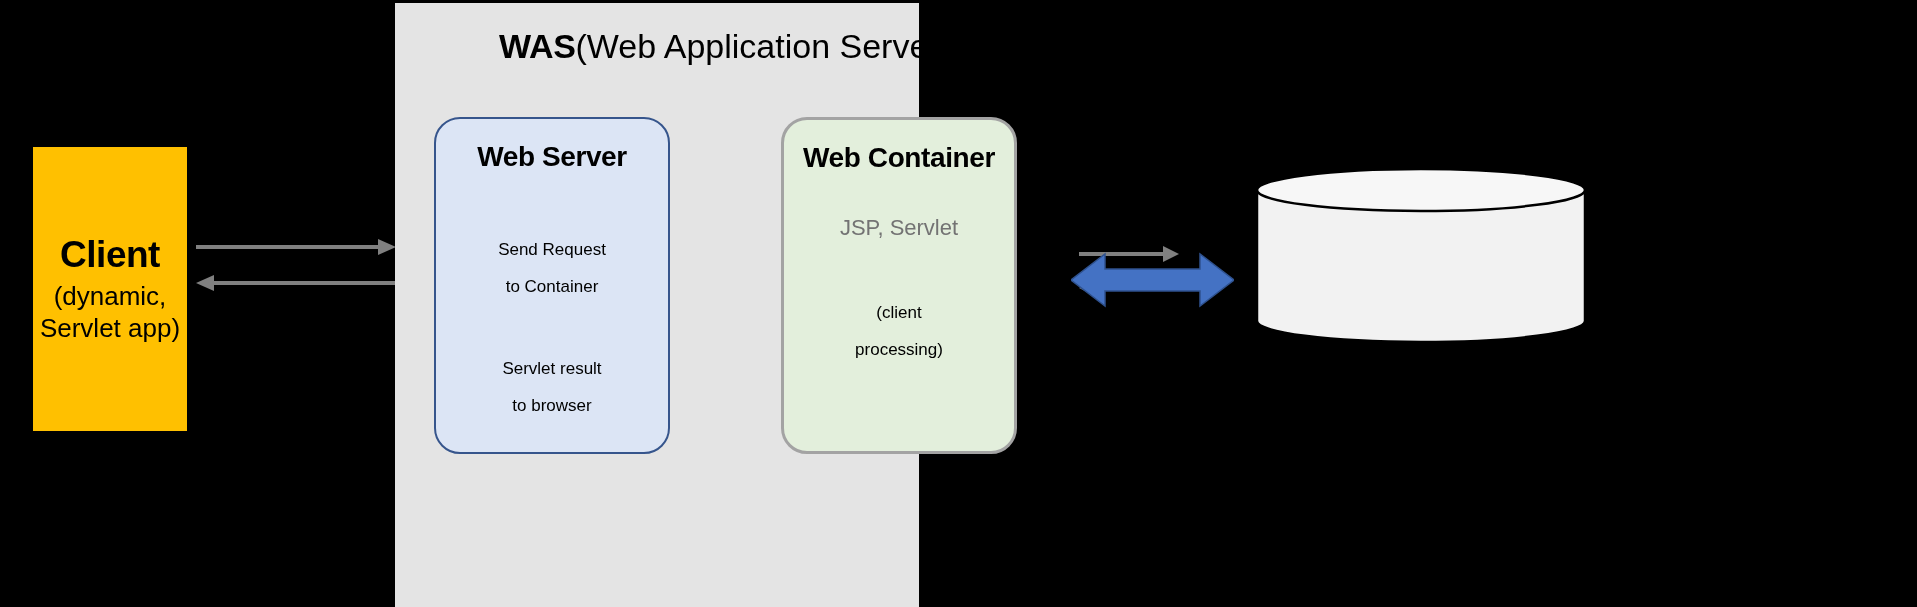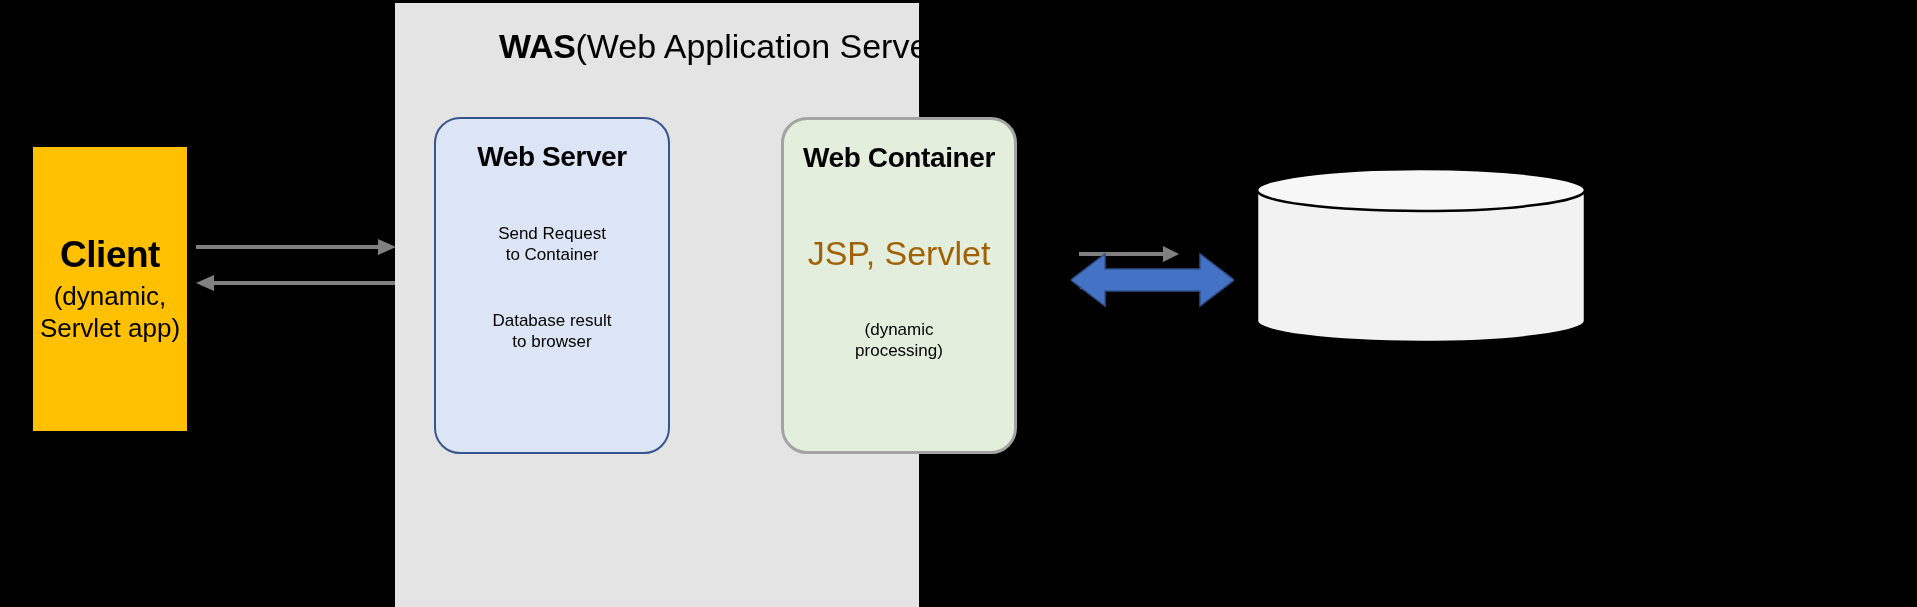"Web Server" .inner-box { gap: none -> 16px }
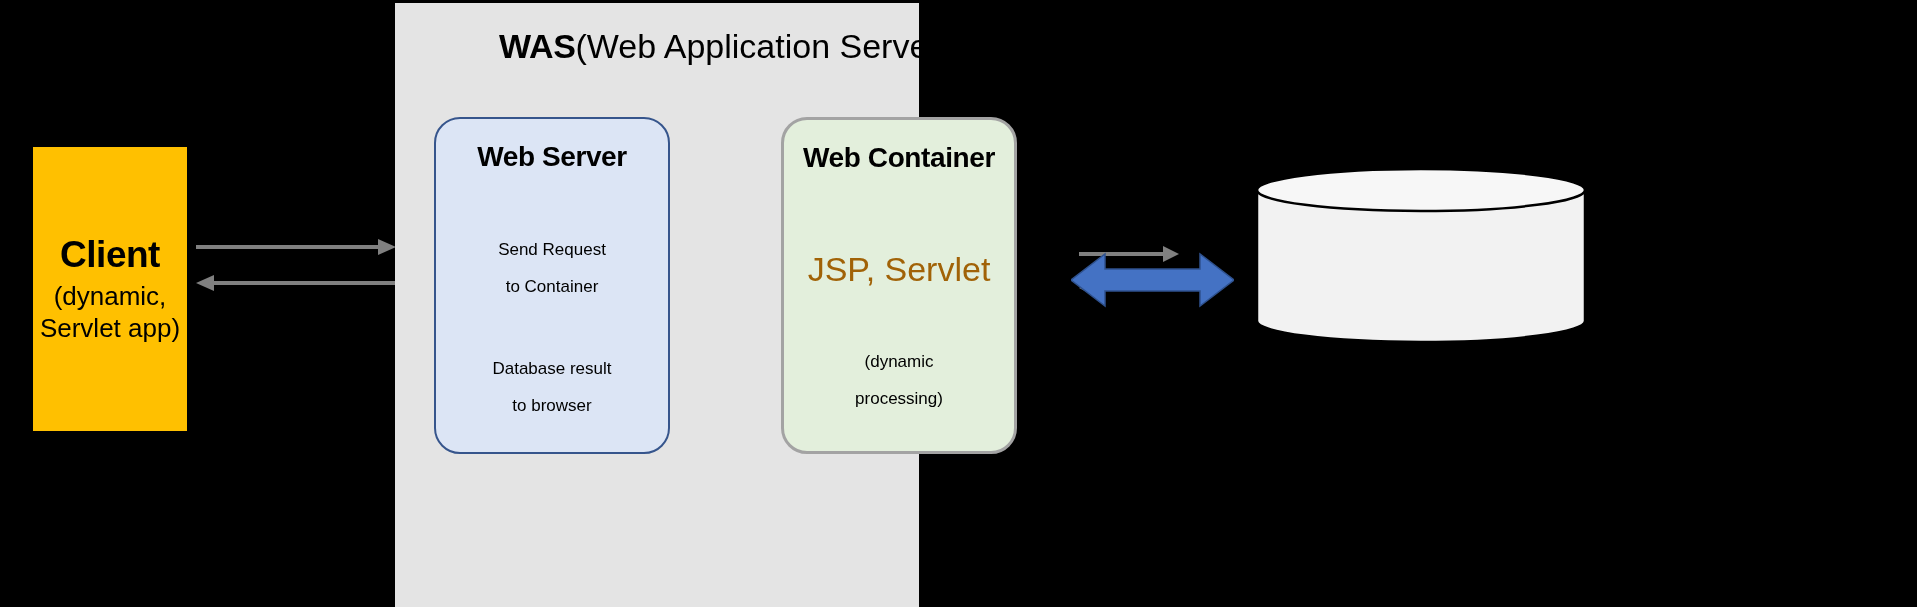"JSP, Servlet" .wc-code { color: #a16207 -> #737373; font-size: 34px -> 22px; margin-top: 58px -> 24px }
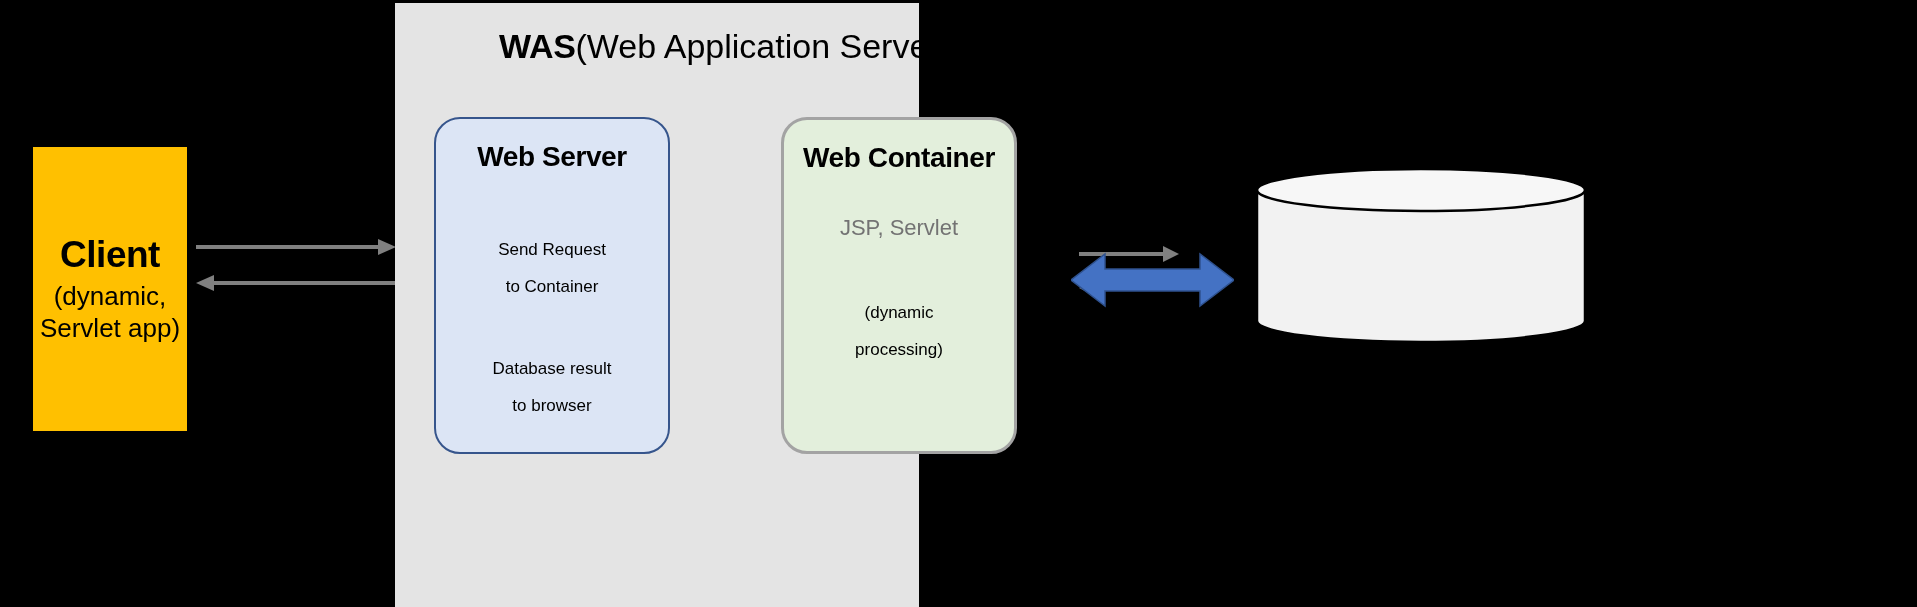"(dynamic" div.box-line { text: dynamic -> client }
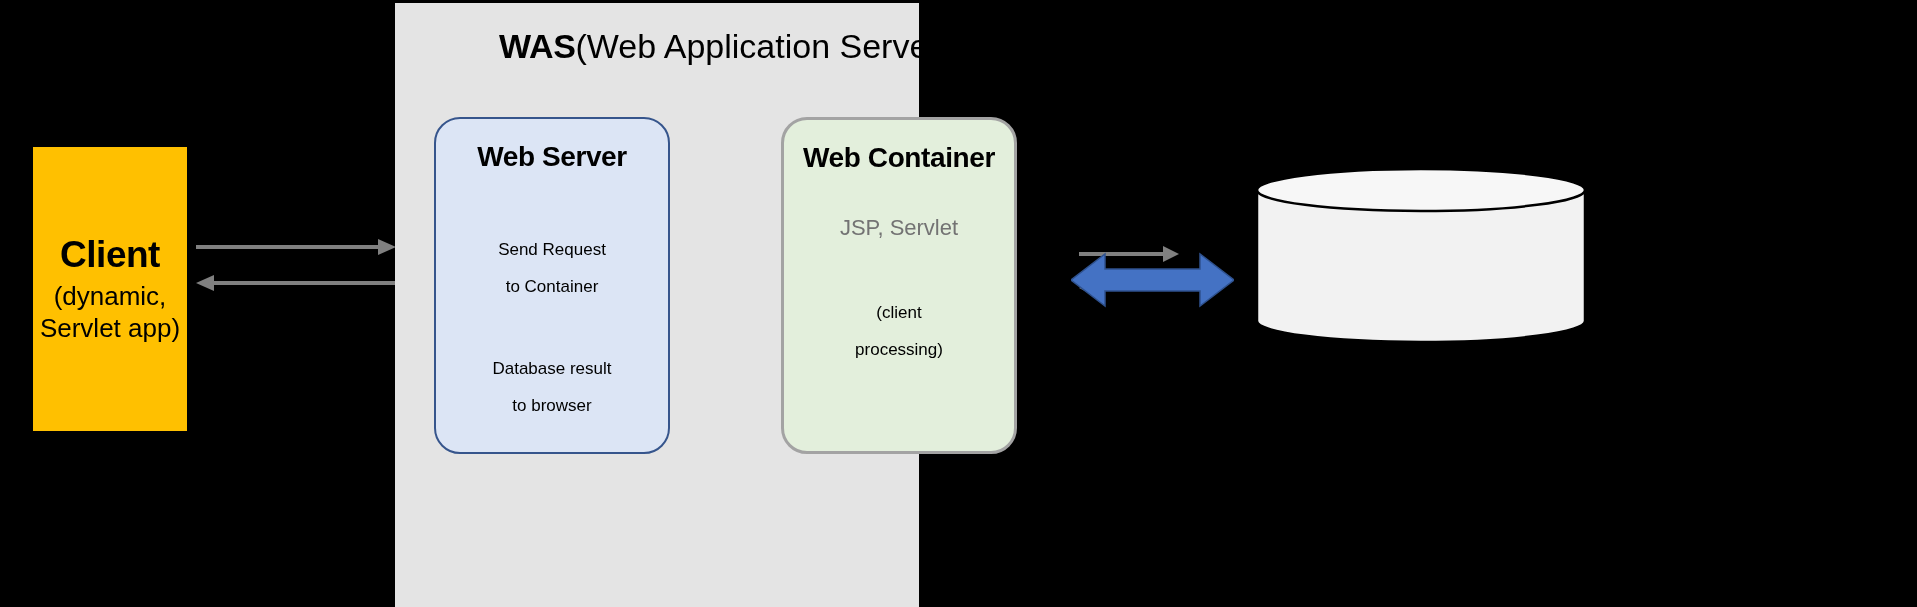"Database result" div.box-line { text: Database -> Servlet }
